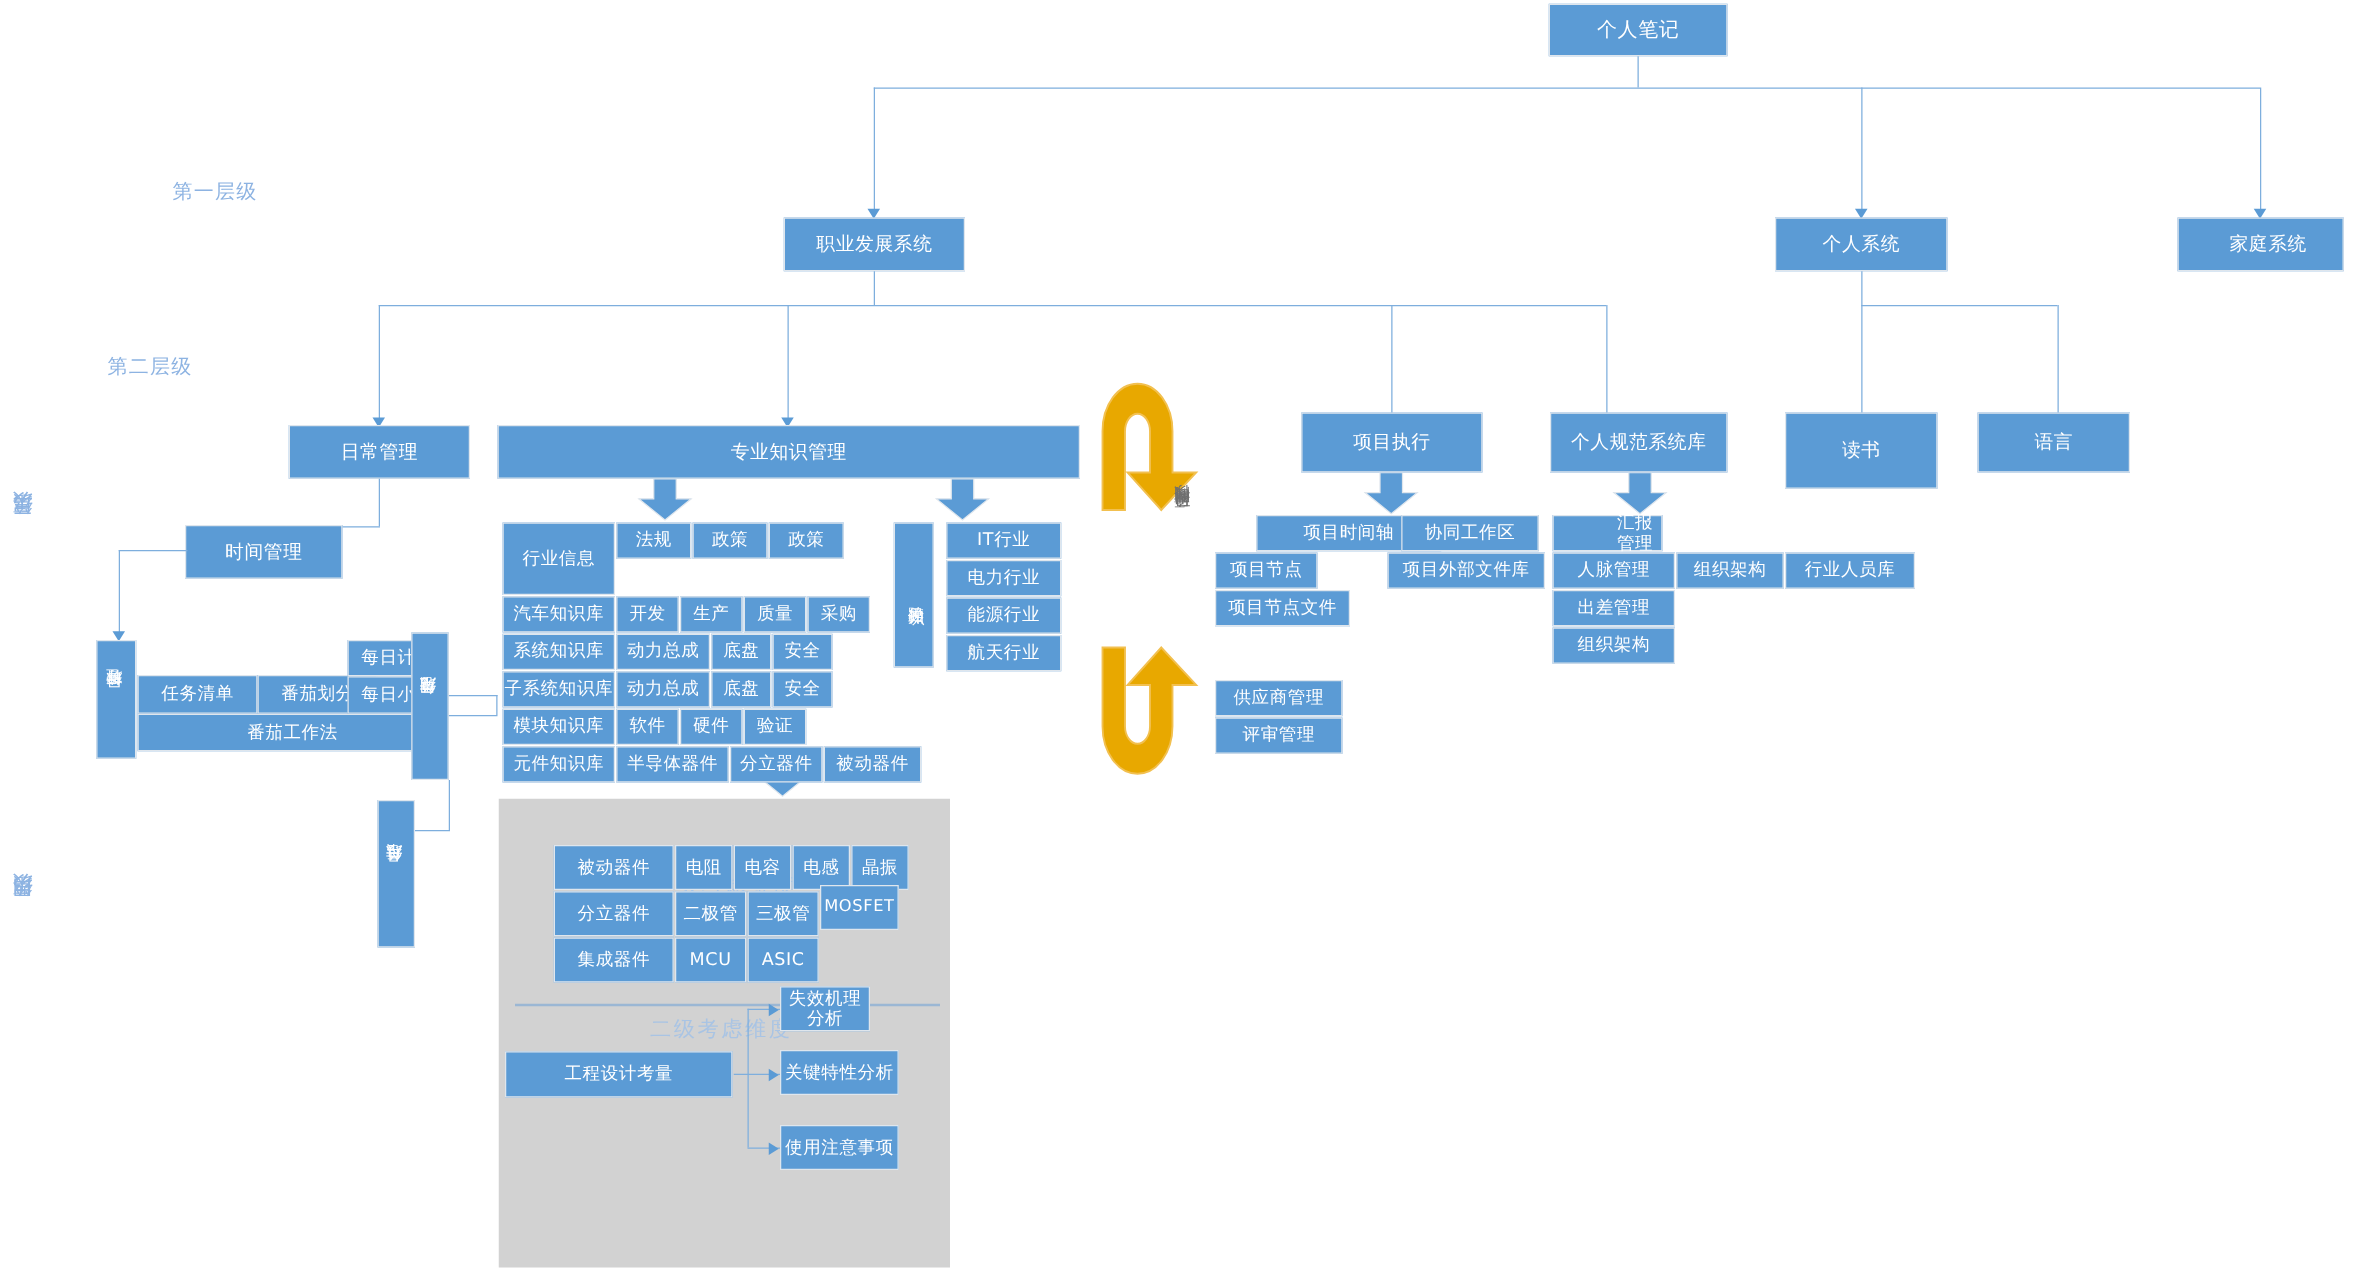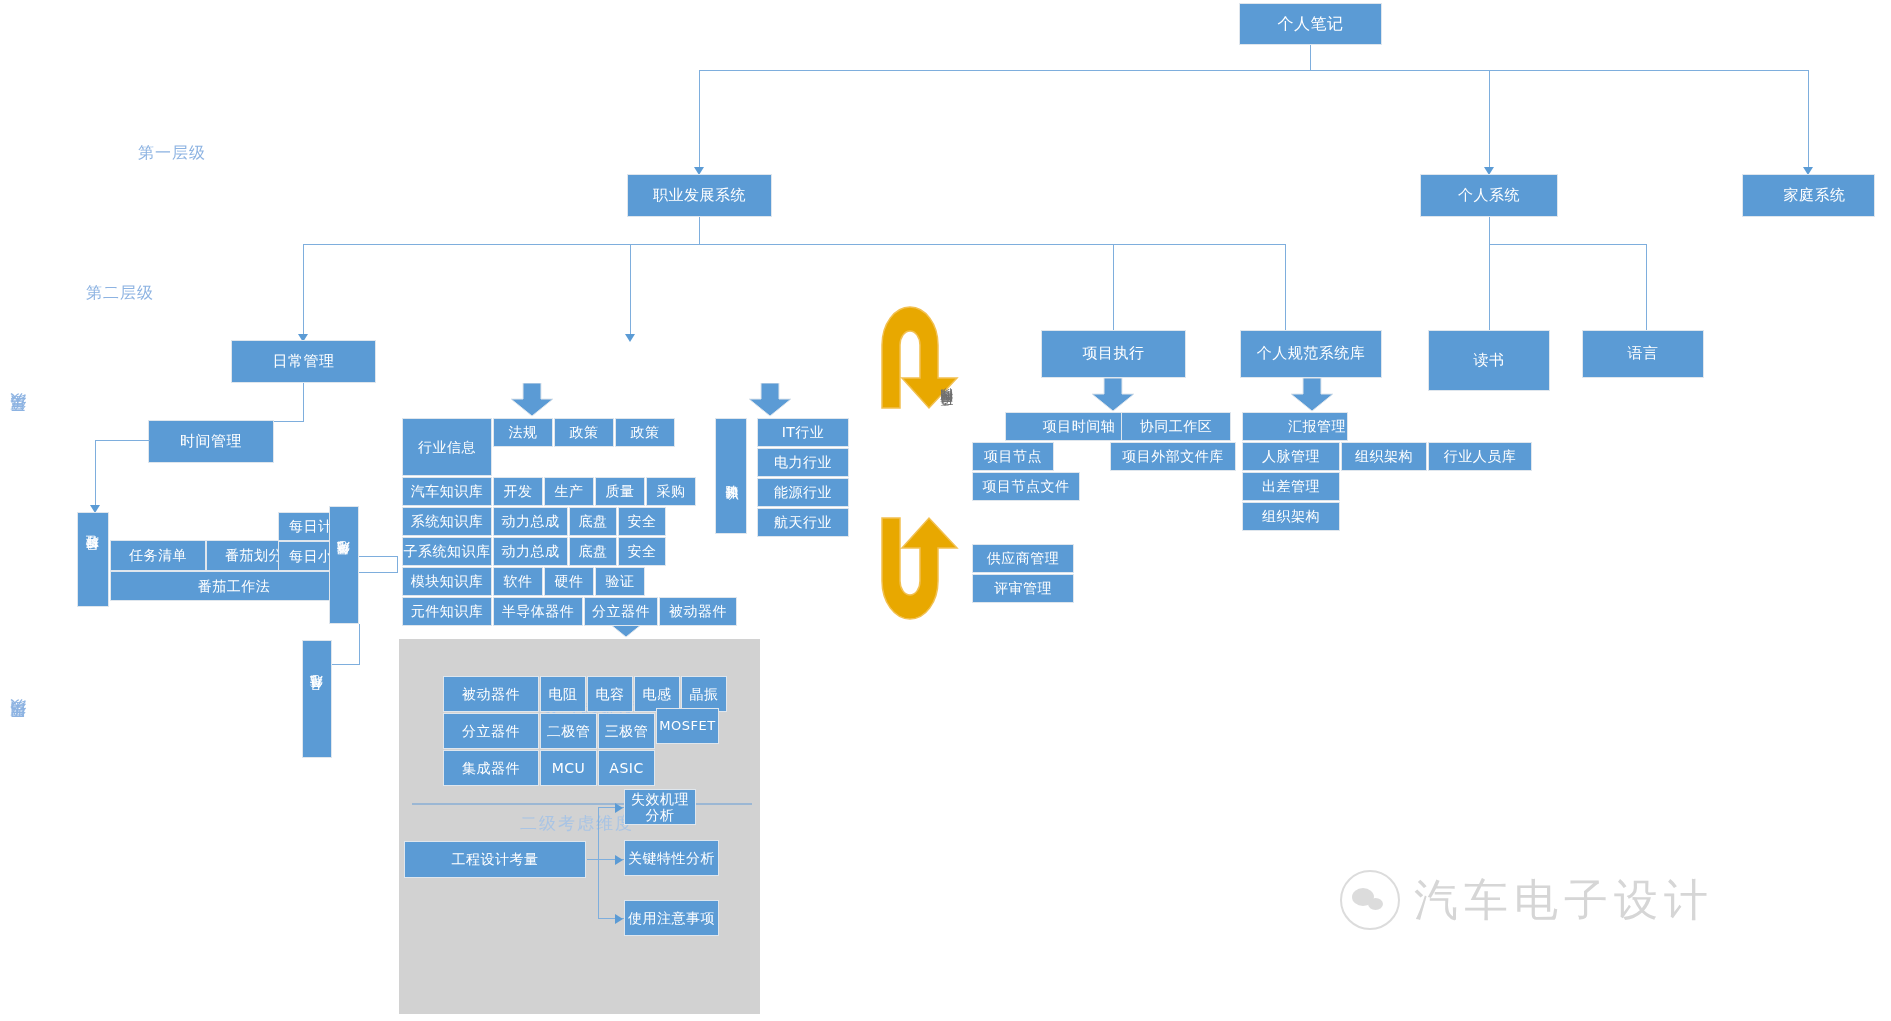"专业知识管理" div.node { html: none -> <div>专业知识管理</div> }
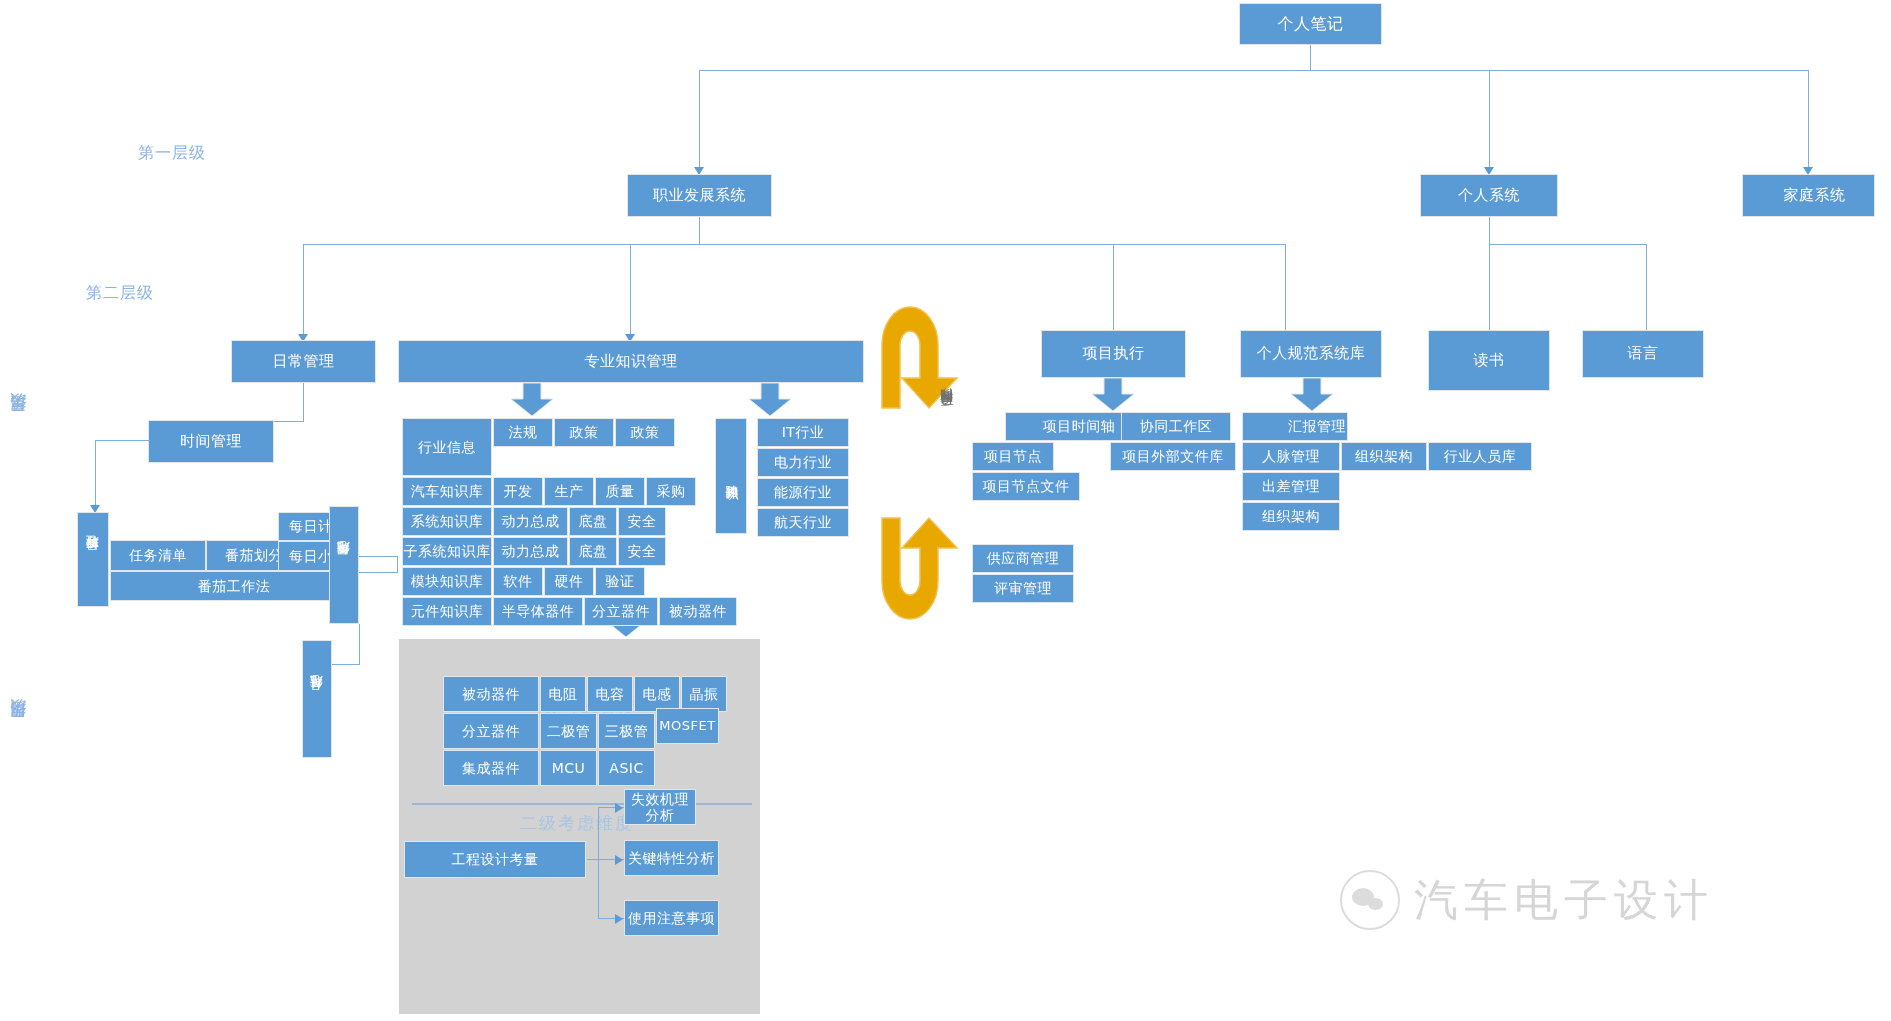"汇报管理" div.node { width: 106px -> 88px }
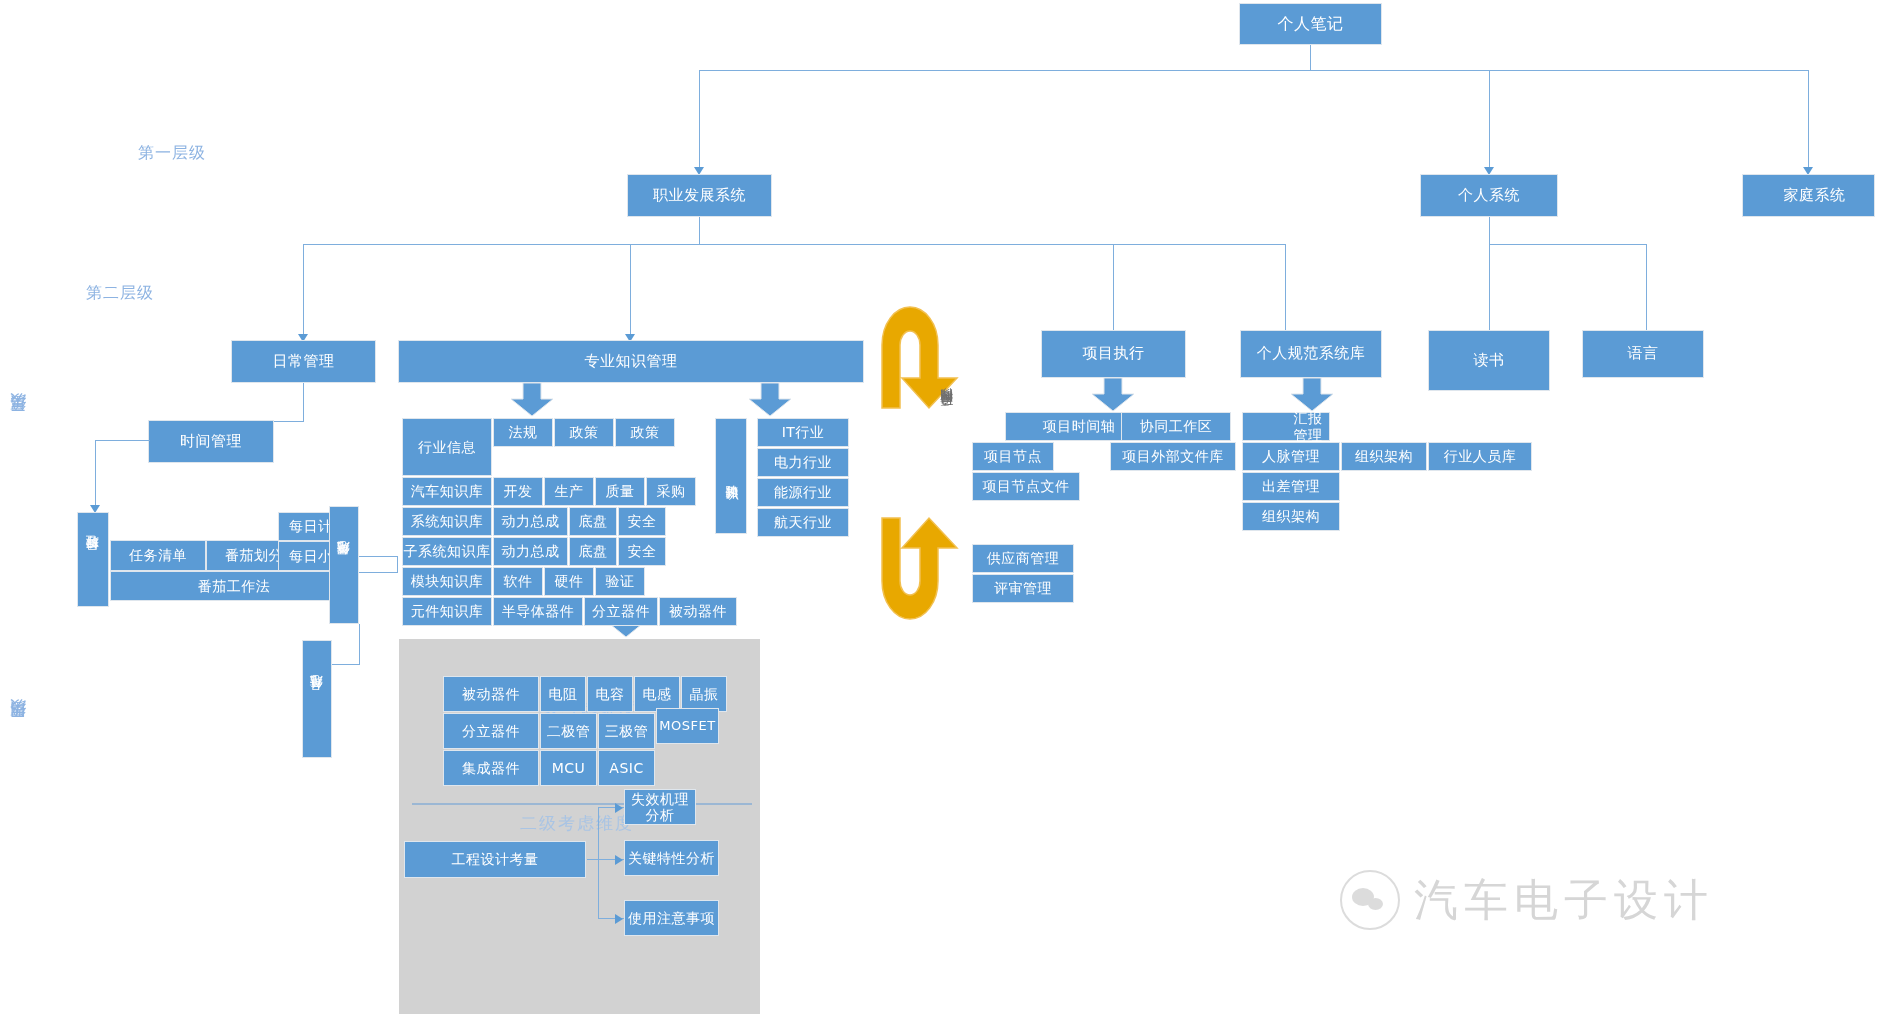"汽车电子设计" div.watermark { html: <div> <span></span> <span>汽车电子设计</span> </div> -> none }
